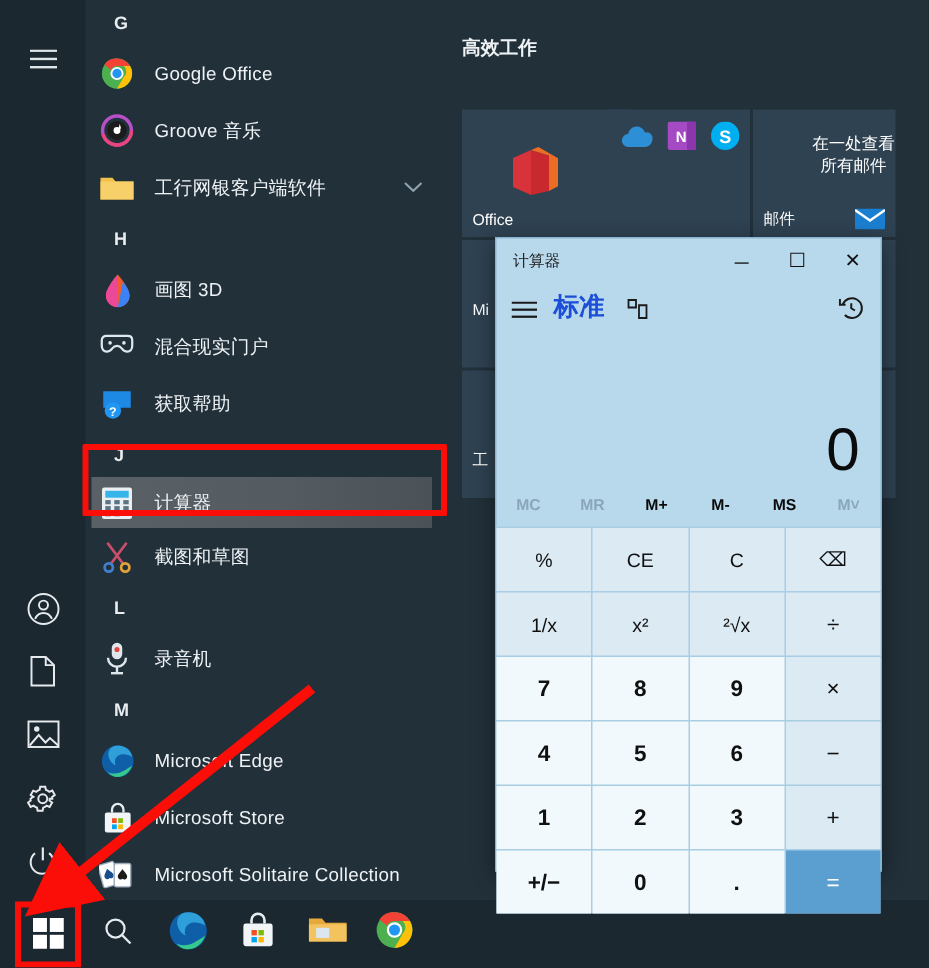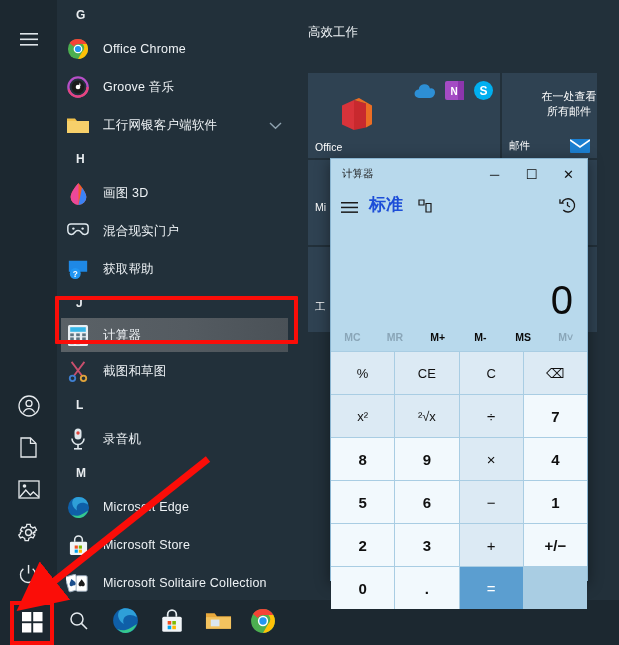"高效工作" .tiles-head { font-weight: 400 -> 700 }
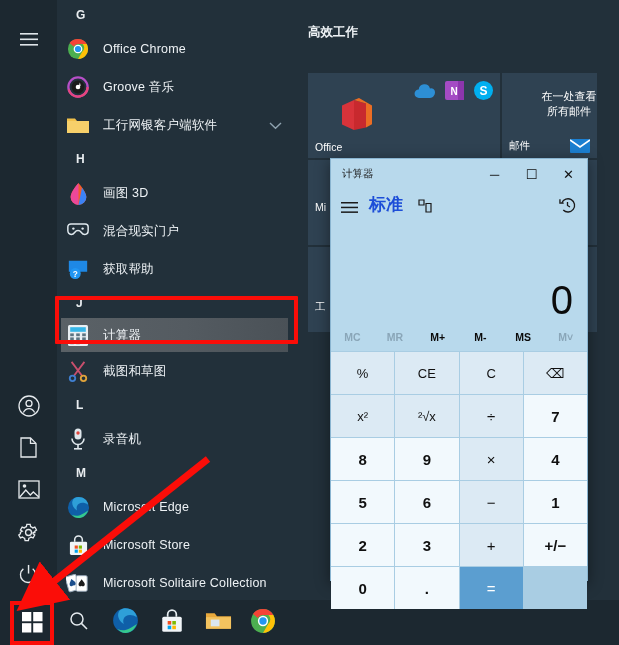"Office Chrome" span.app-label { text: Office Chrome -> Google Office }
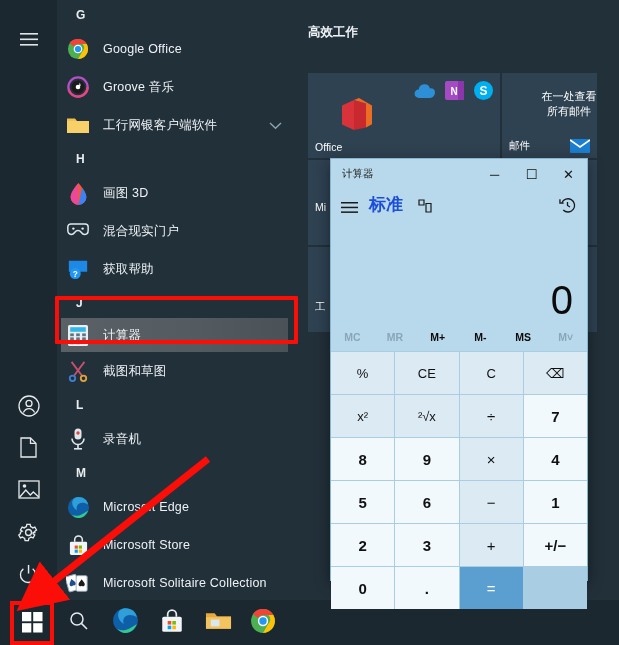"1/x" div.key { html: none -> <div>1/x</div> }
